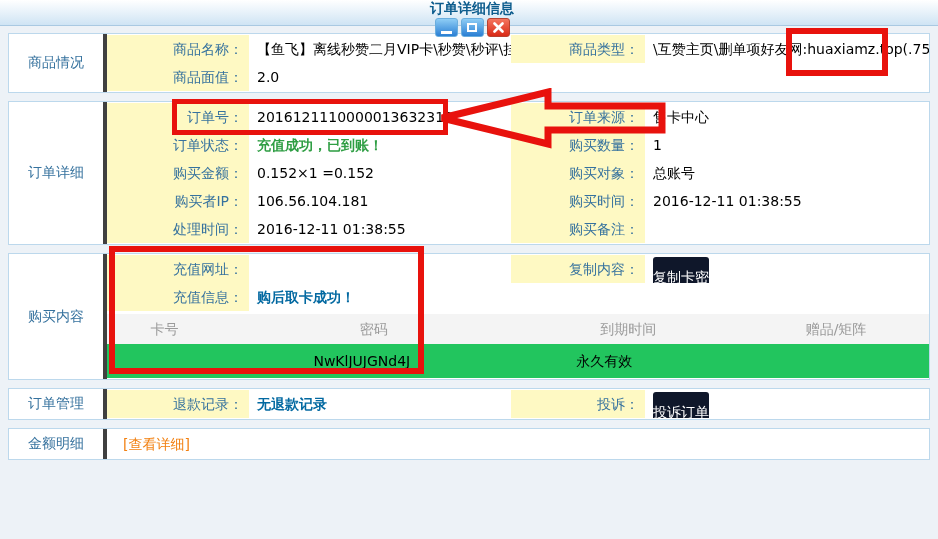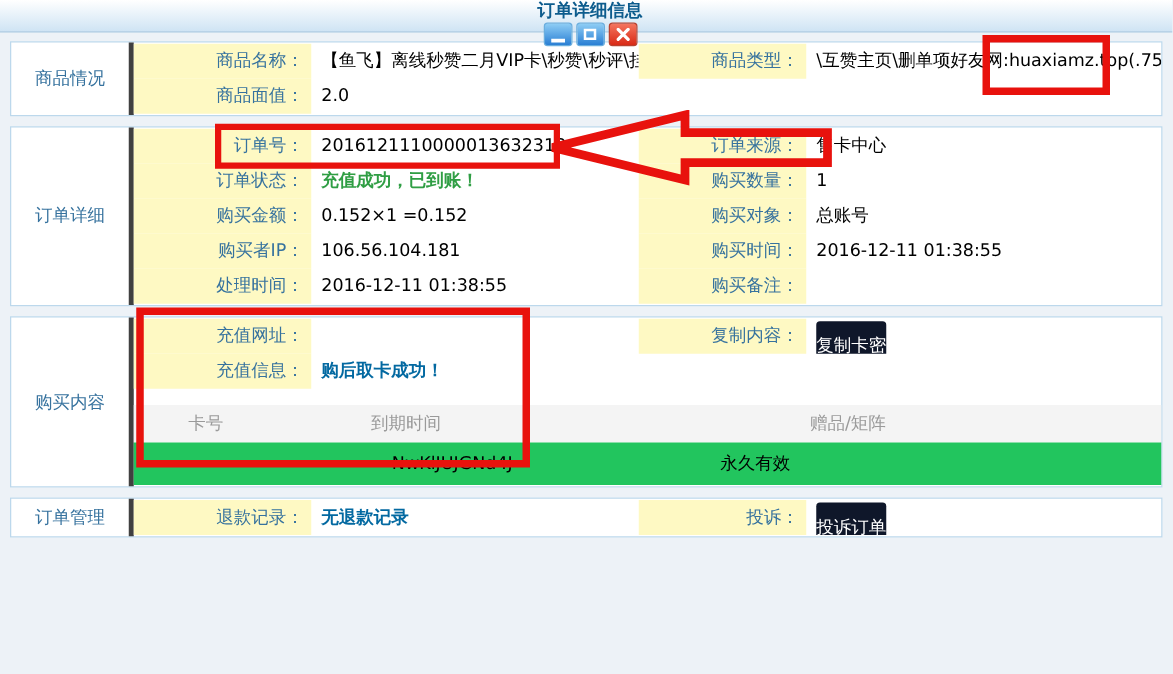"卡号" .tbl-head { gap: none -> 12px; margin-top: 13px -> 3px }
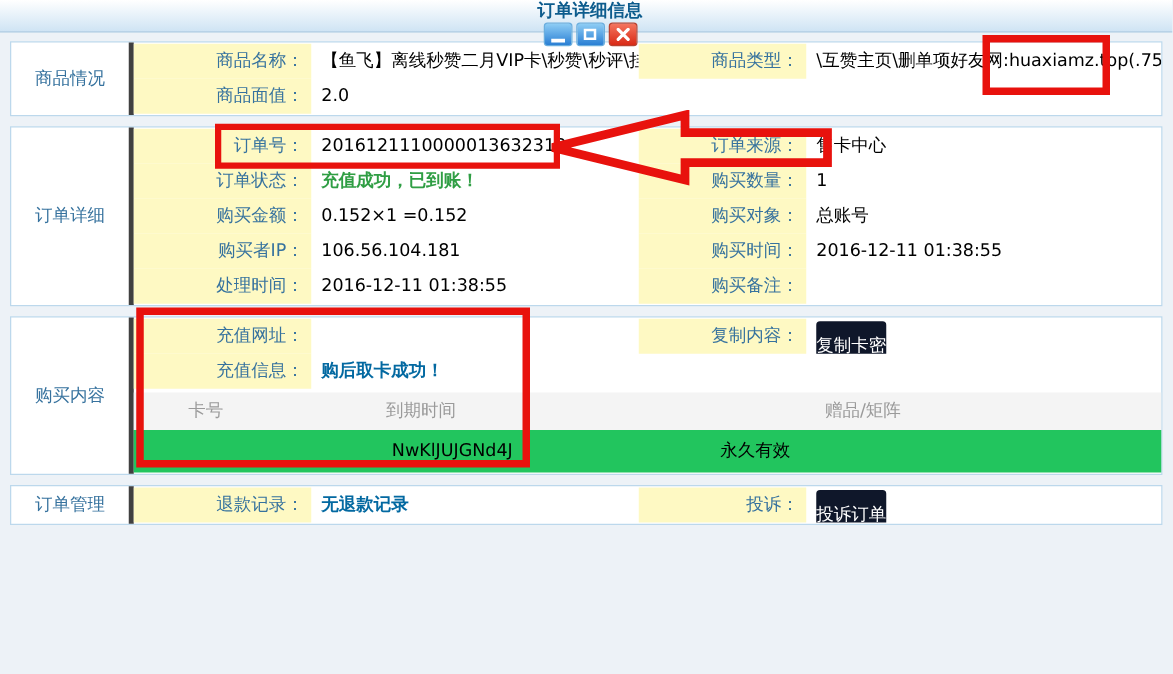"密码" span.tc { html: none -> <span>密码</span> }
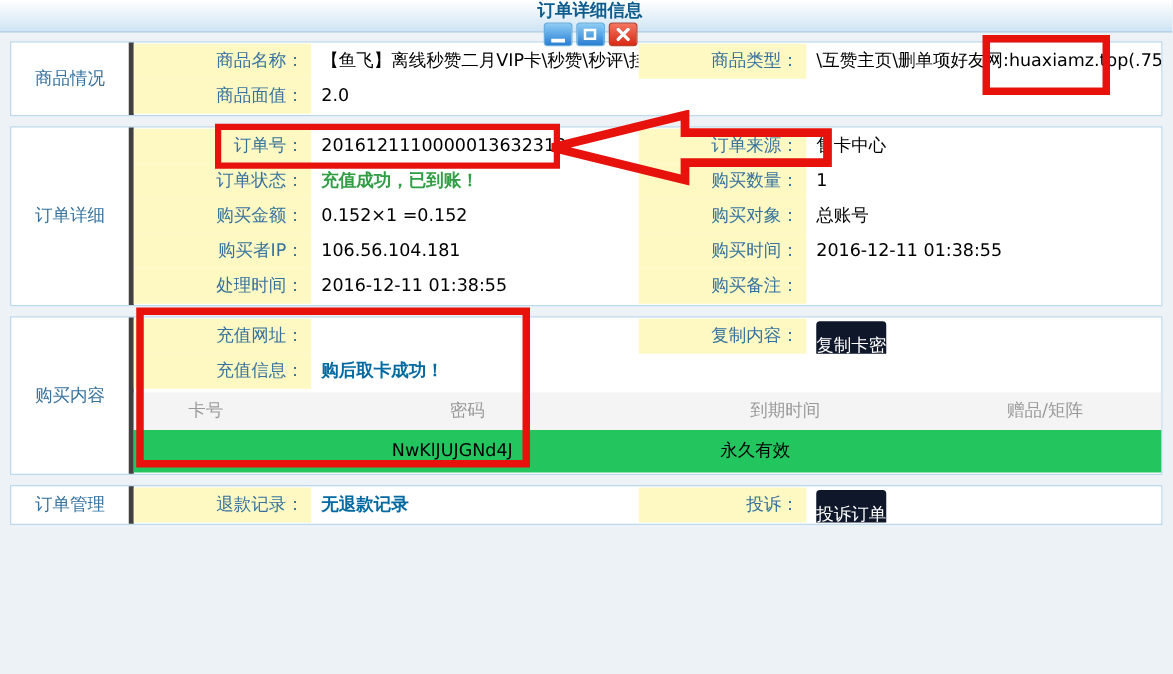"金额明细" div.section { html: none -> <div> <div>金额明细</div> <div> <div> <span>[查看详细]</span> </div> </div> </div> }
